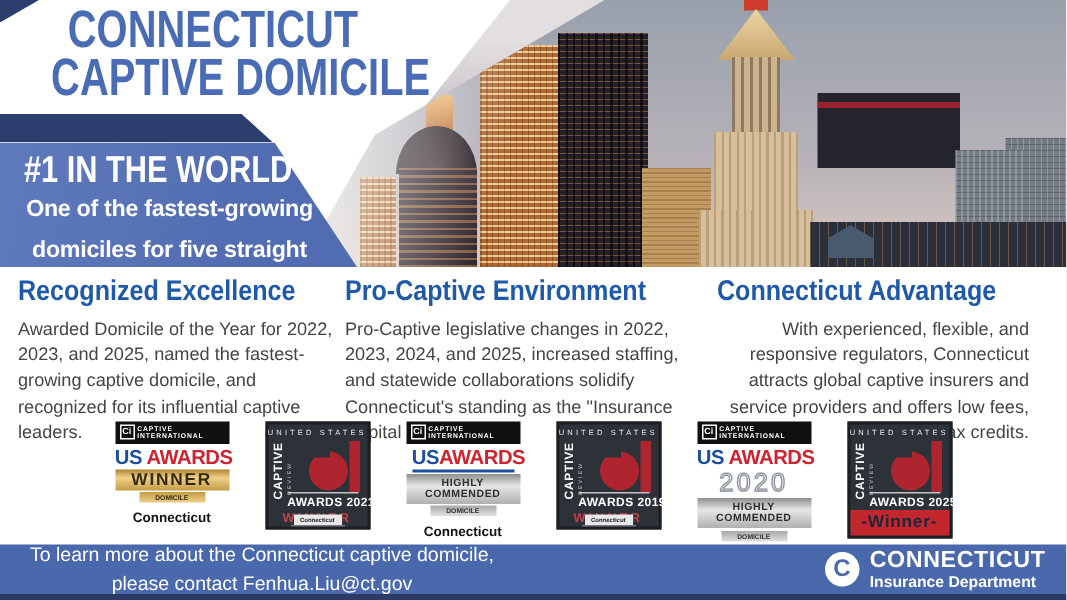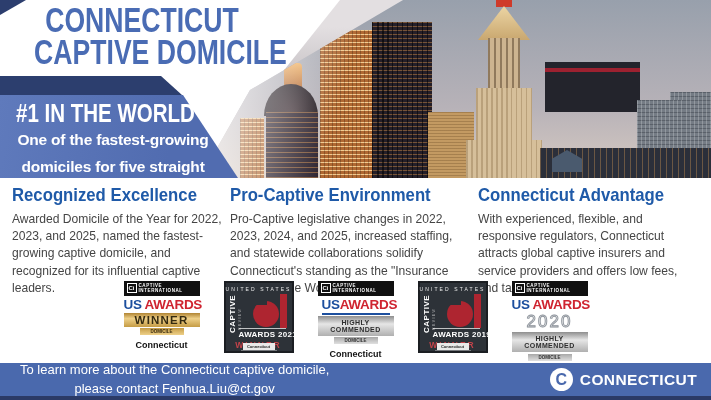"Connecticut Advantage" .col3 { text-align: none -> right }
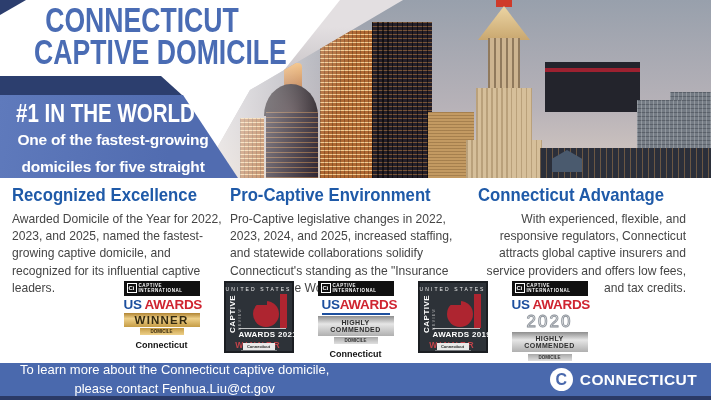"AWARDS 2025" div.badge-cr { html: none -> <div> <div>UNITED STATES</div> <div>CAPTIVE</div> <div>REVIEW</div> <div> <div></div> <div></div> <div></div> </div> <div></div> <div>AWARDS 2025</div> <div>-Winner-</div> </div> }
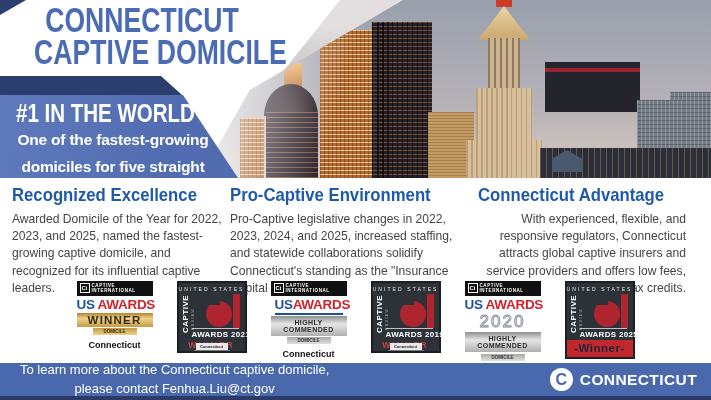"Insurance Department" div.f-dept { html: none -> <div>Insurance Department</div> }
